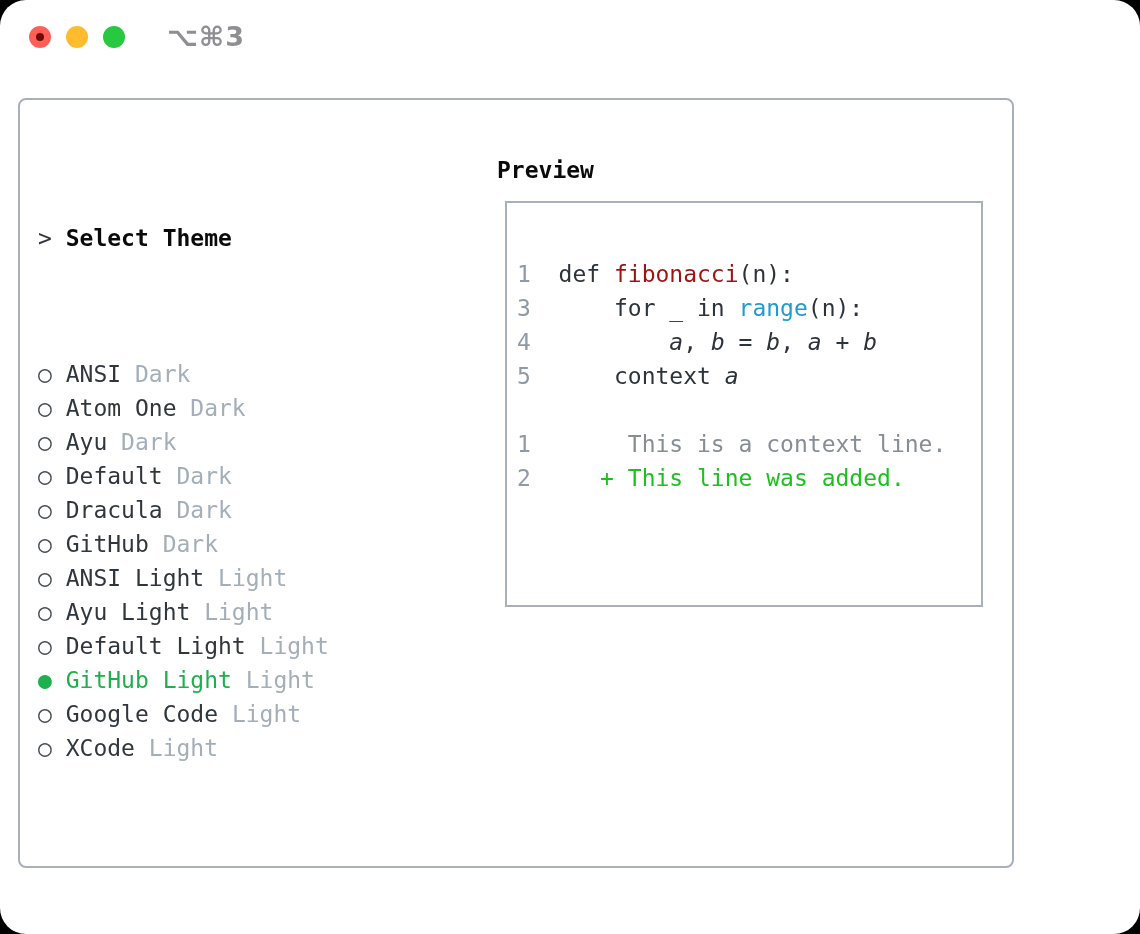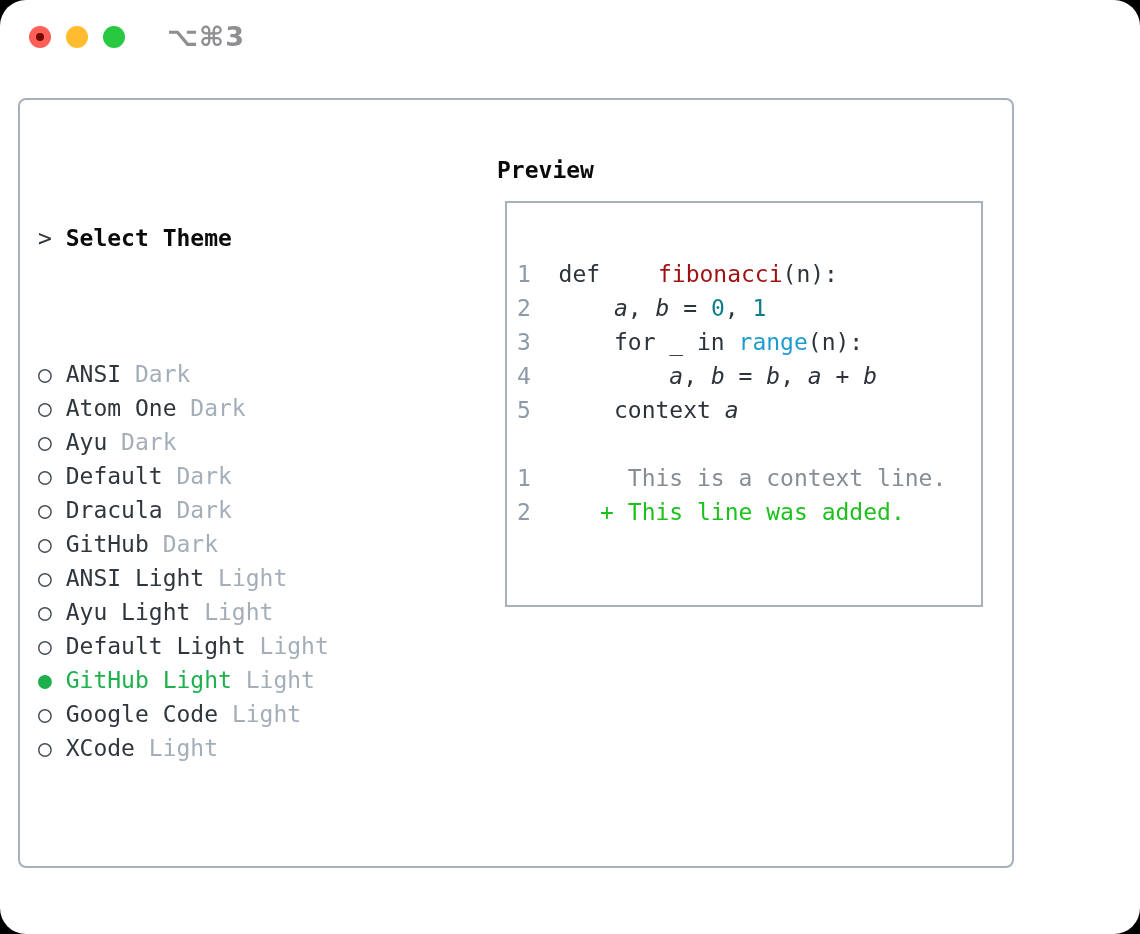"fibonacci" .seg-function { margin-left: 44px -> none }
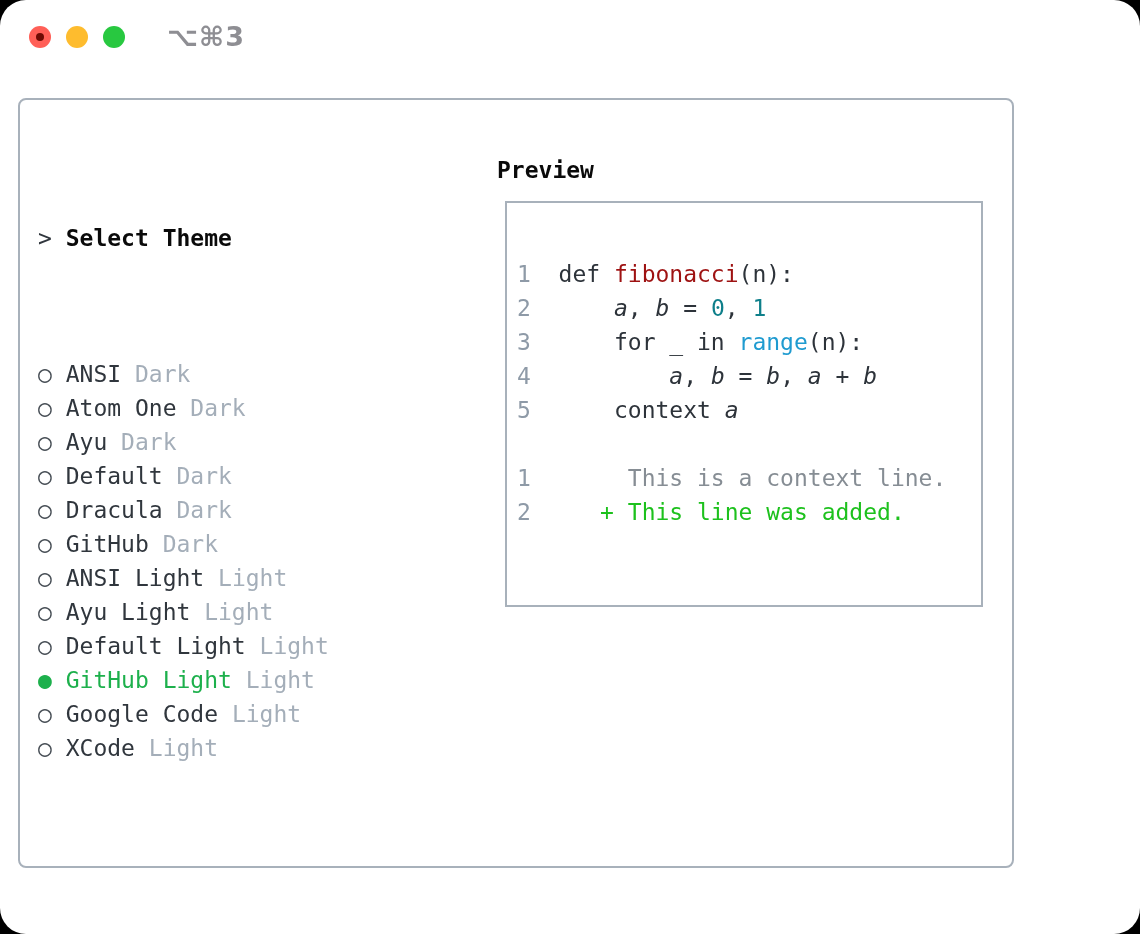"2 a, b = 0," div.cline { html: <div><span>2 </span><span> </span><span>a</span><span>, </span><span>b</span><span> = </span><span>0</span><span>, </span><span>1</span></div> -> none }
